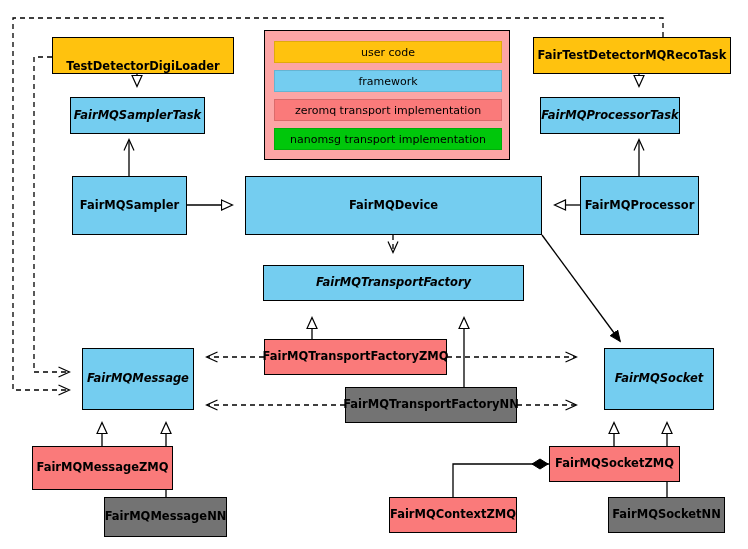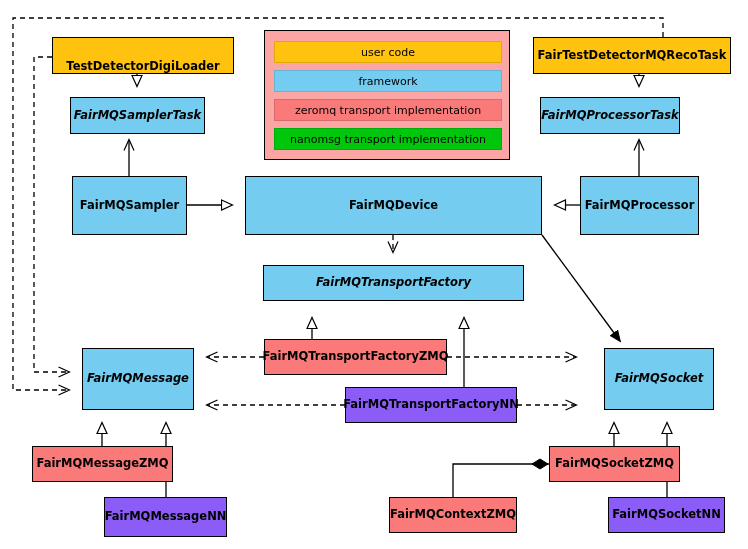"FairMQTransportFactoryNN" .c-nn { background: #8b5cf6 -> #737373 }
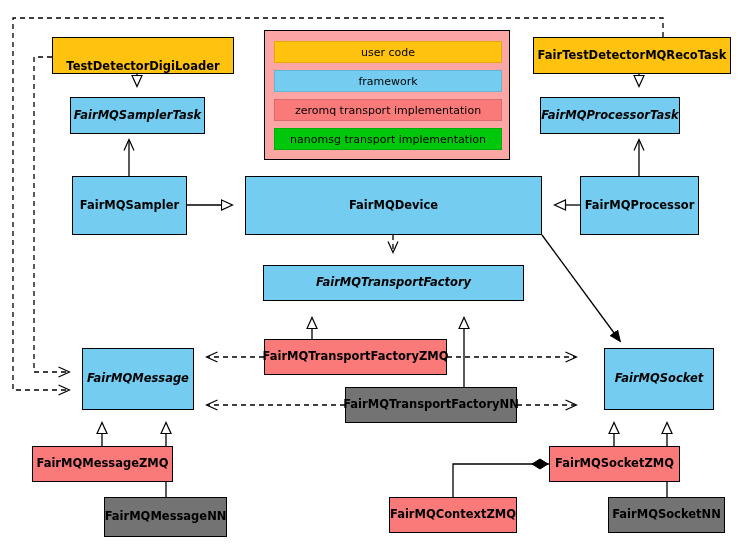"FairMQMessageZMQ" div.node { height: 36px -> 44px }
